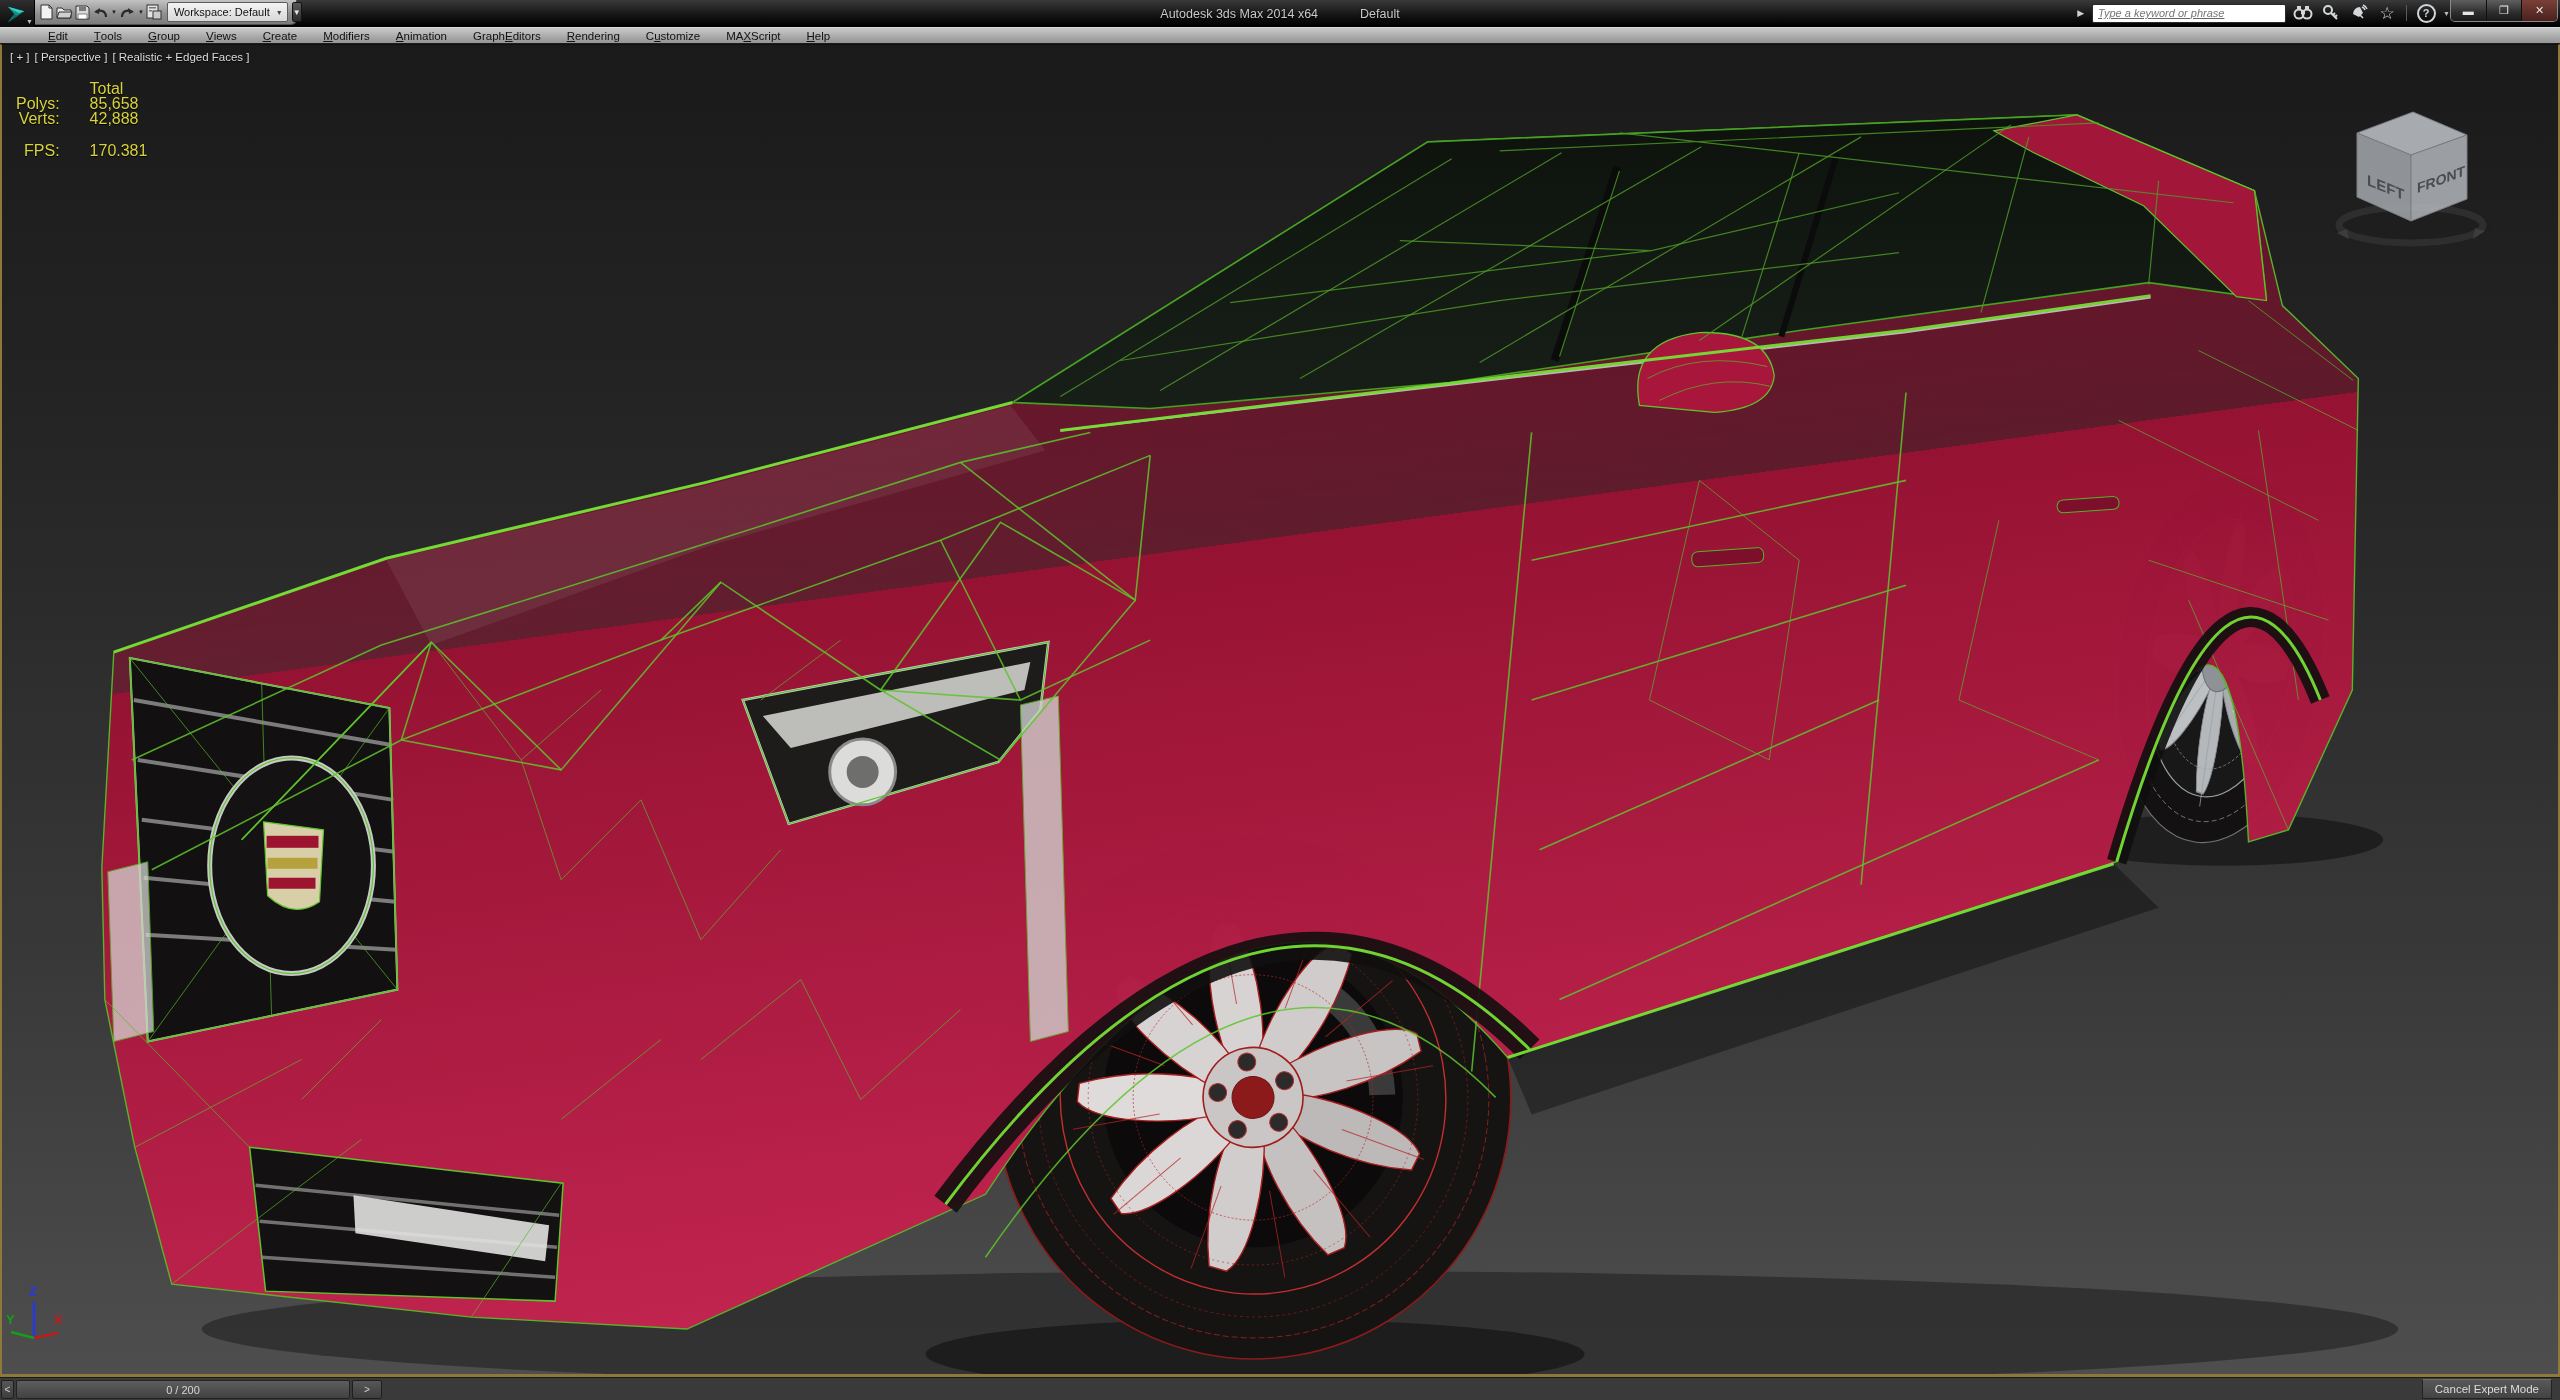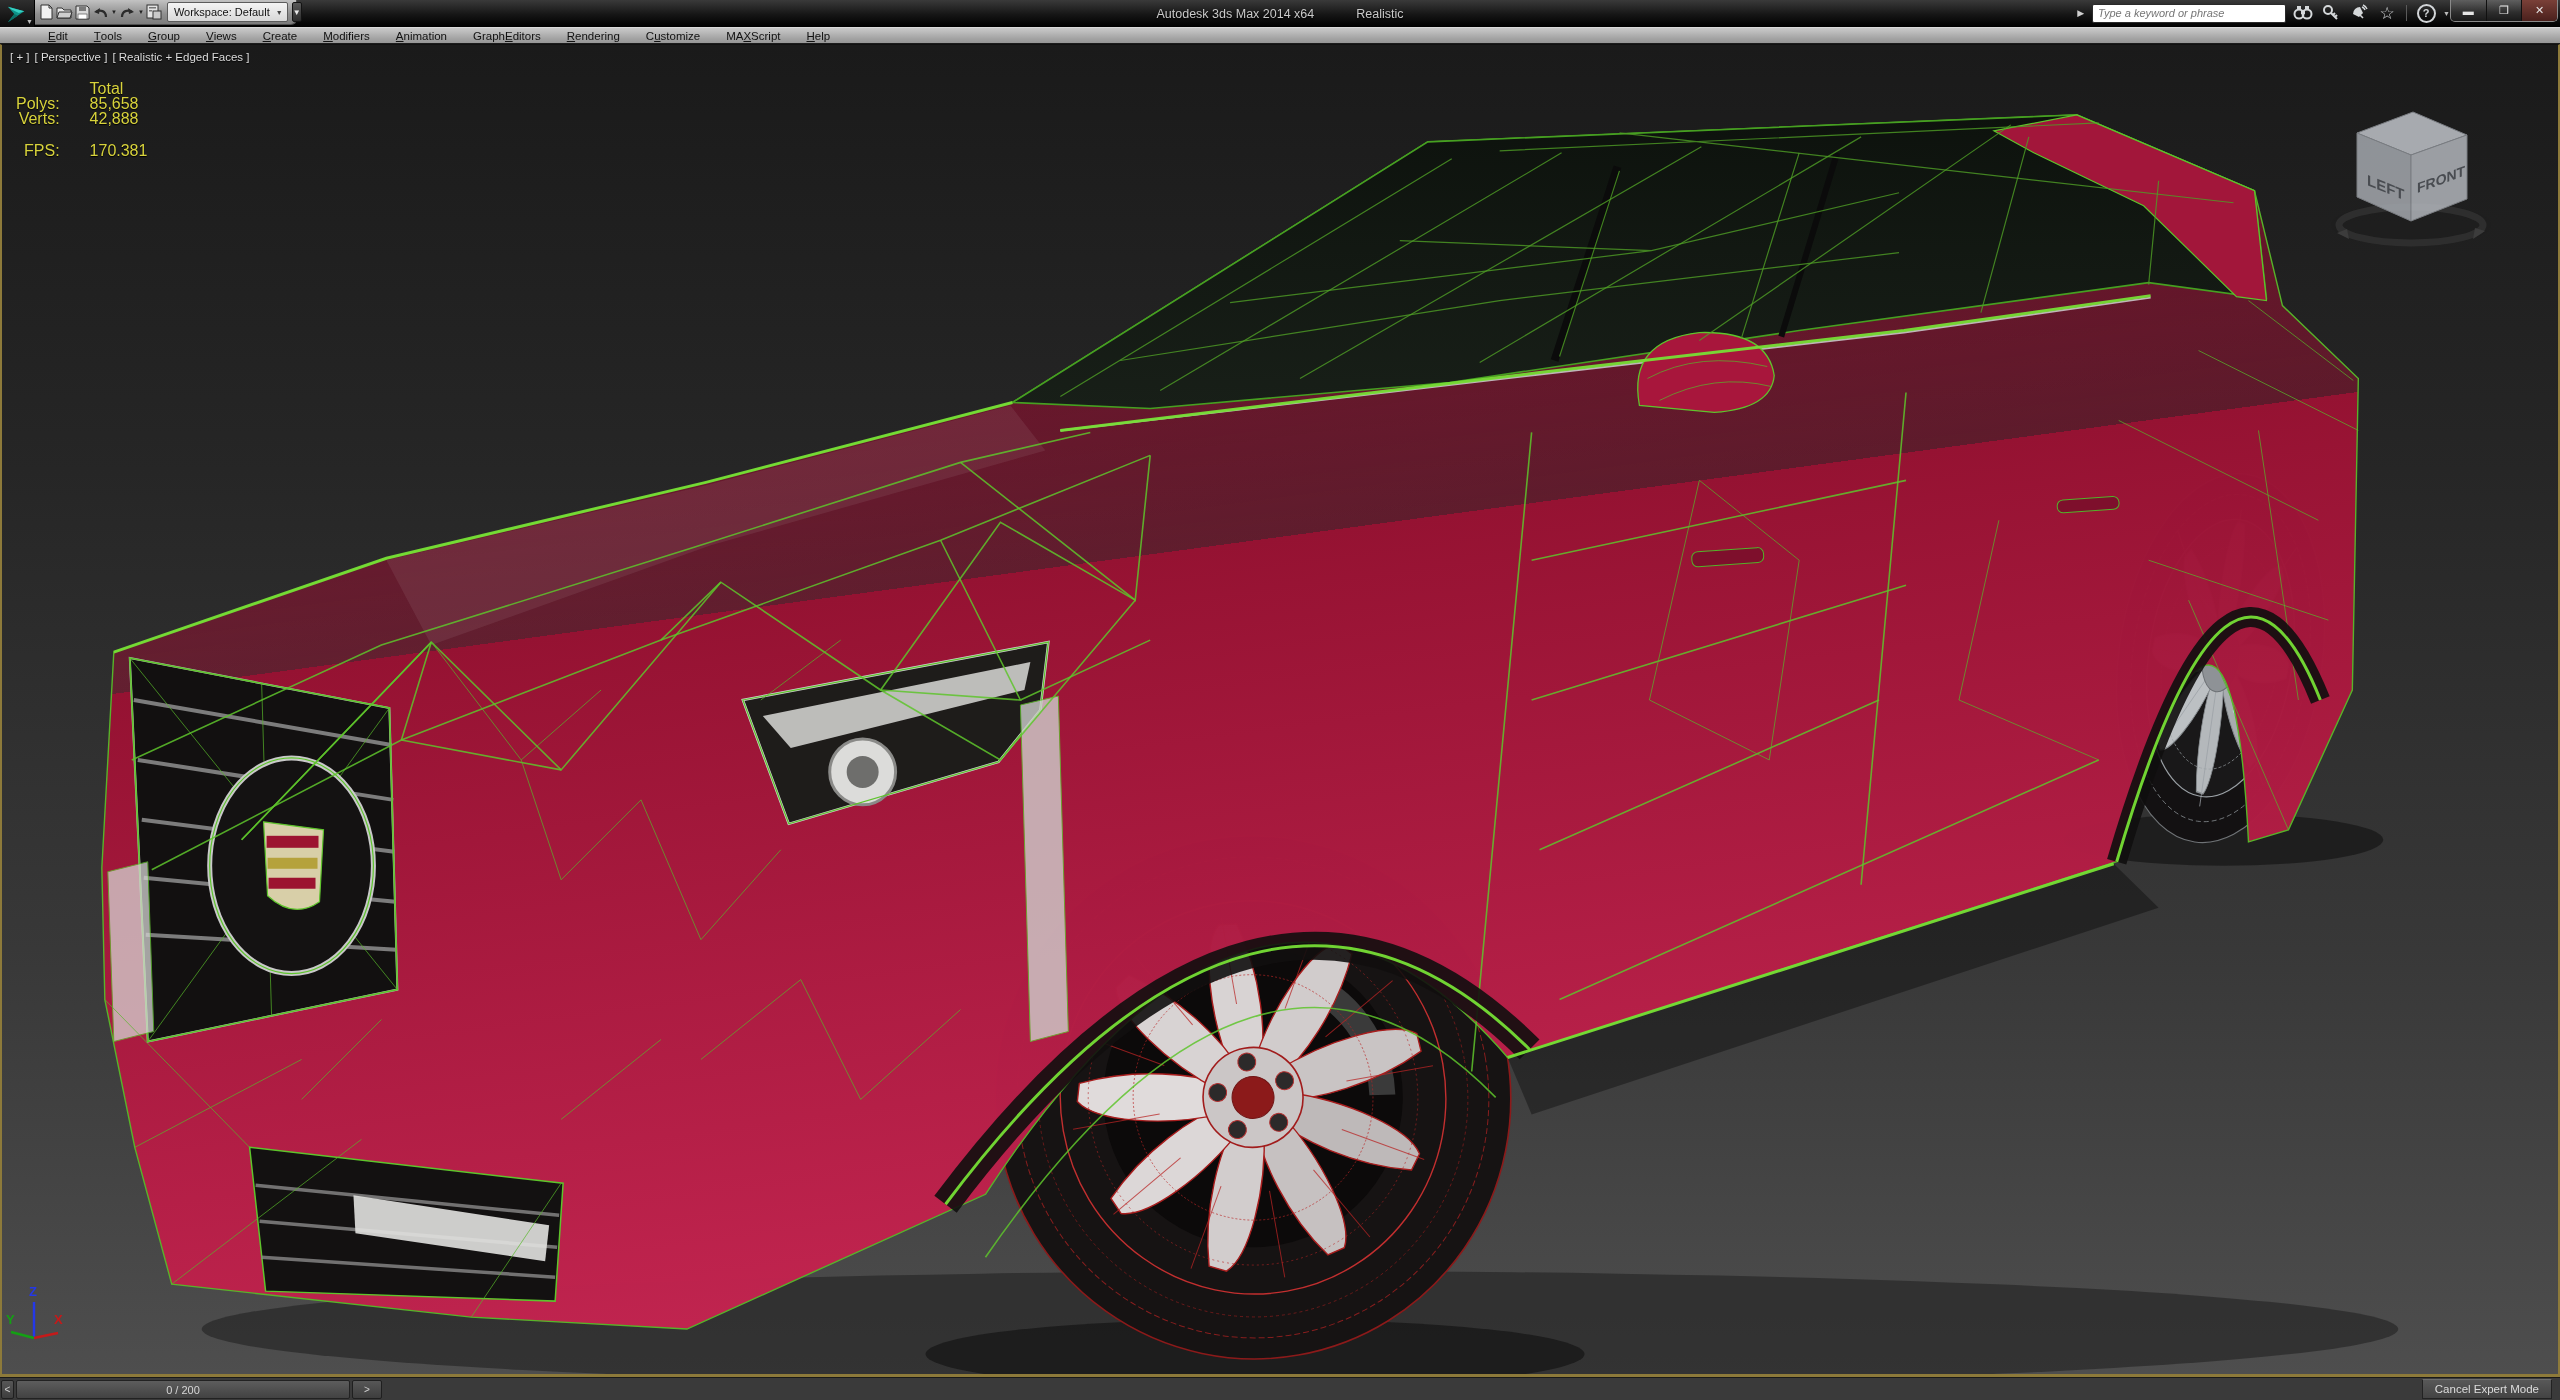"Realistic" span { text: Realistic -> Default }
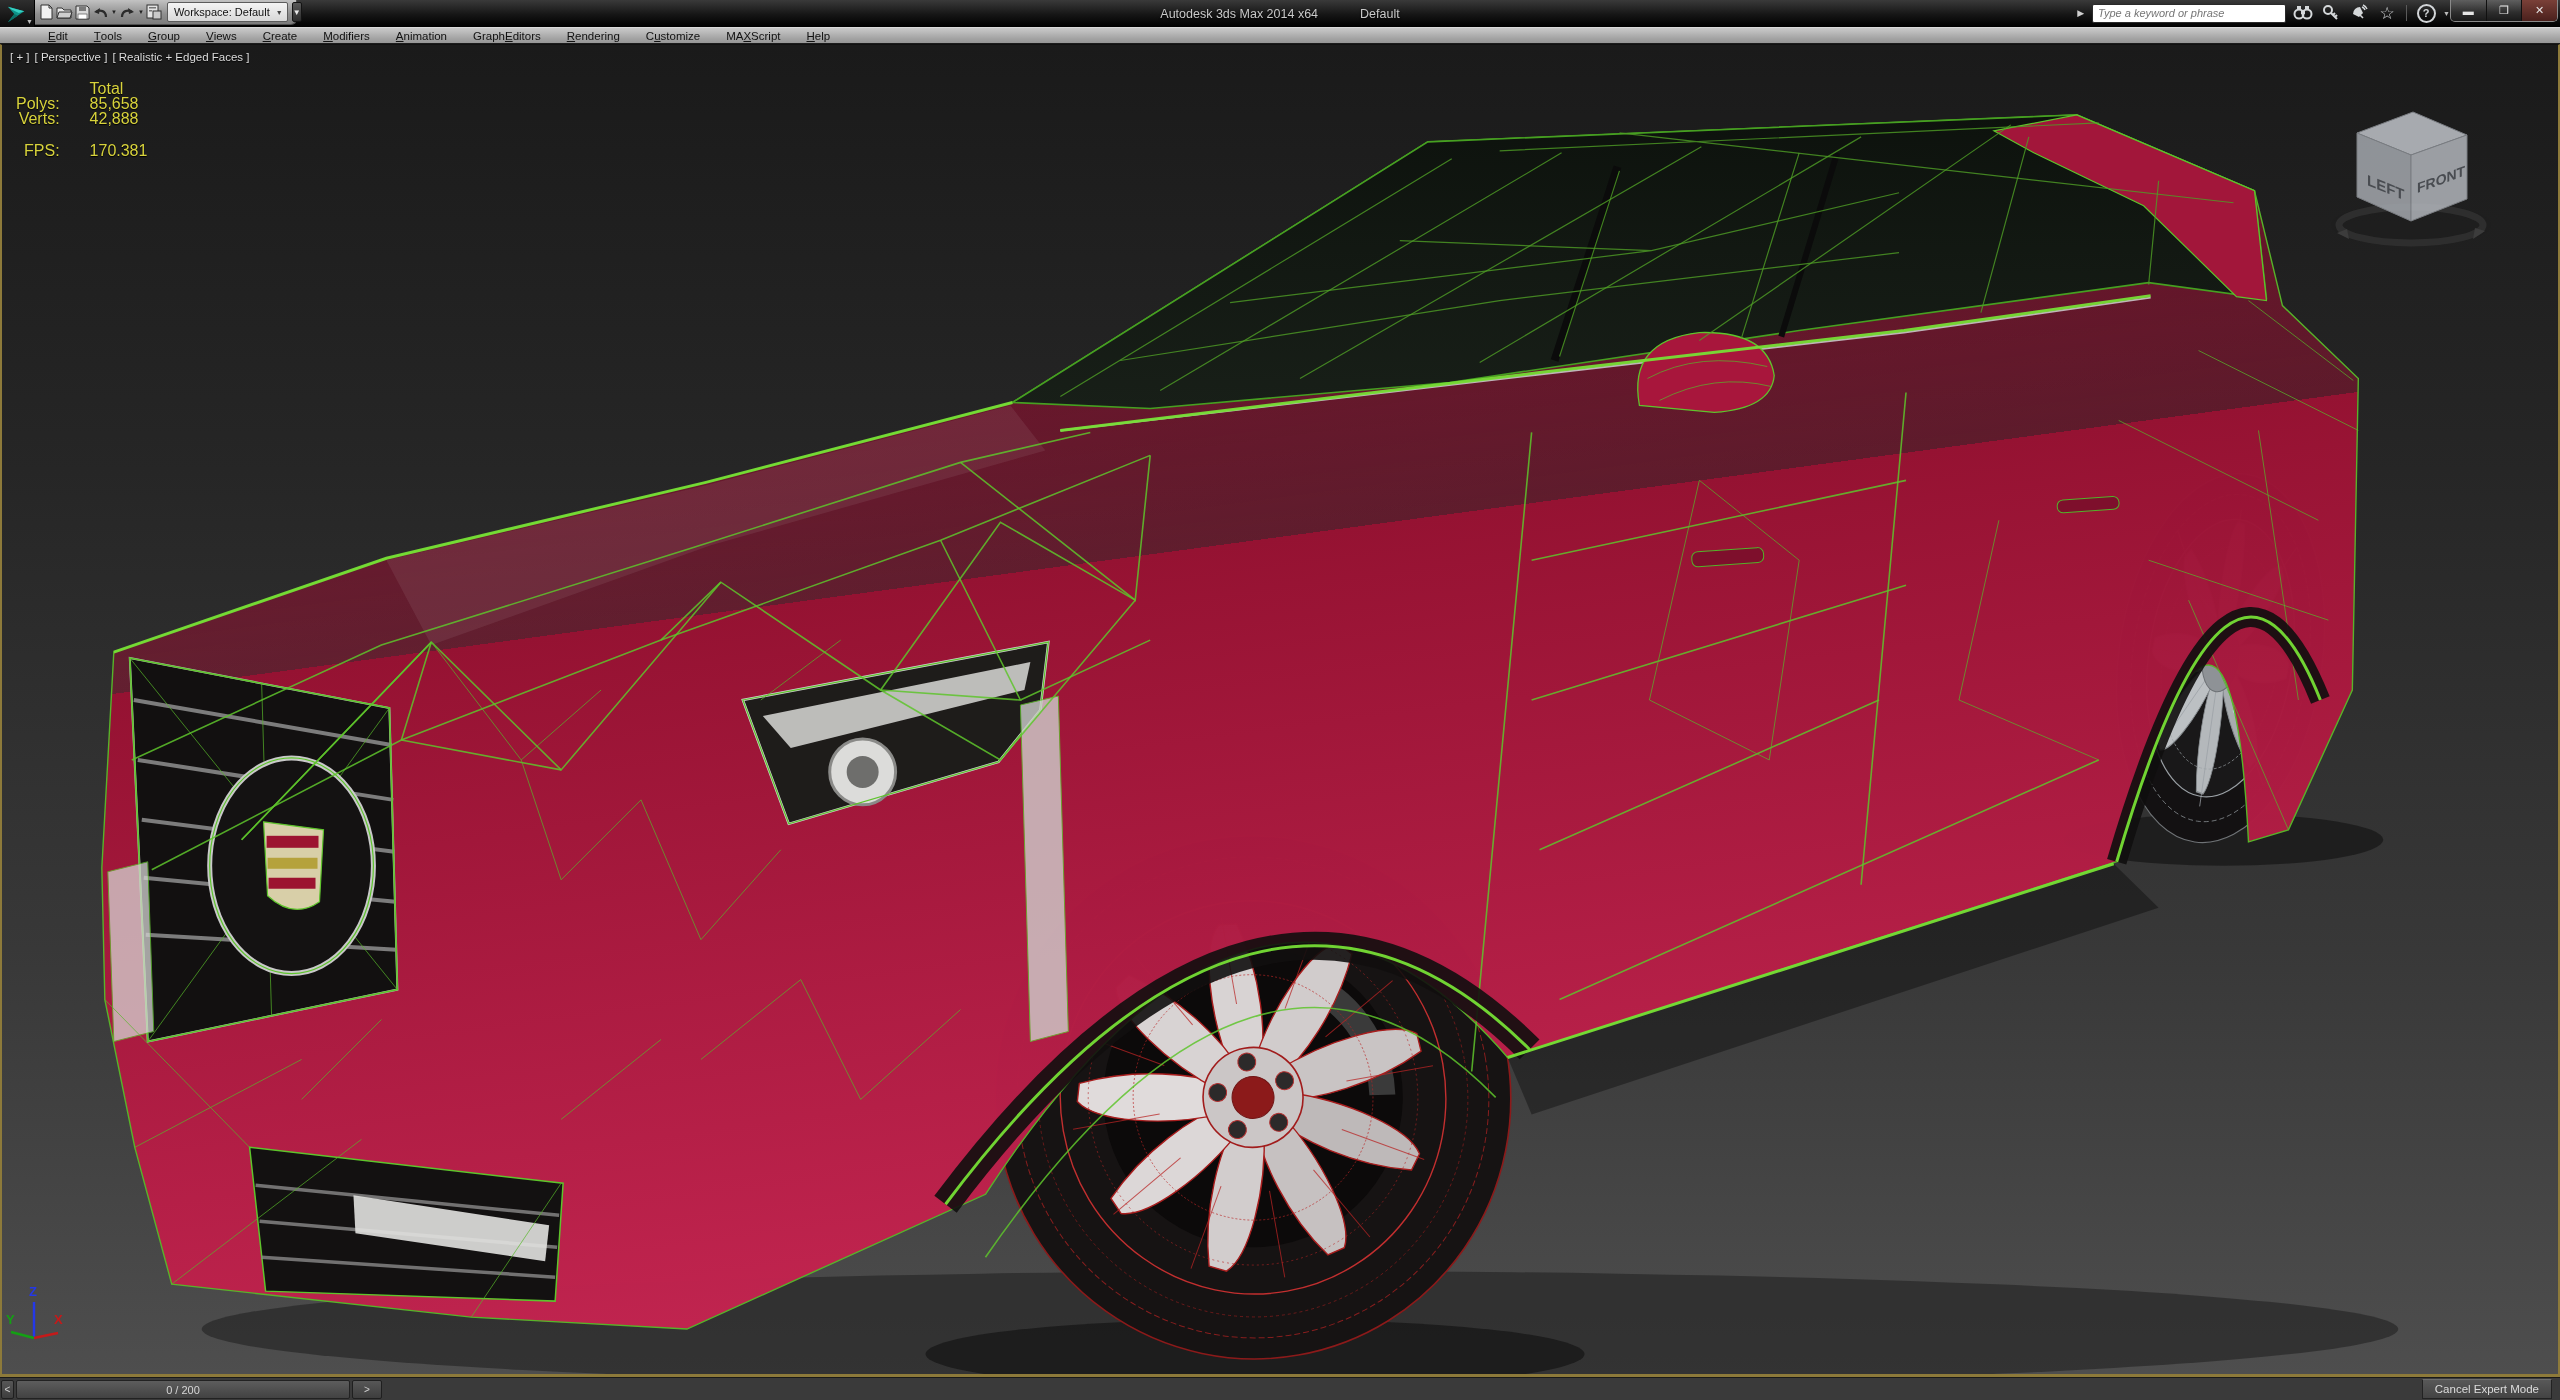"Type a keyword or phrase" .search-box { text-decoration: none -> underline }
